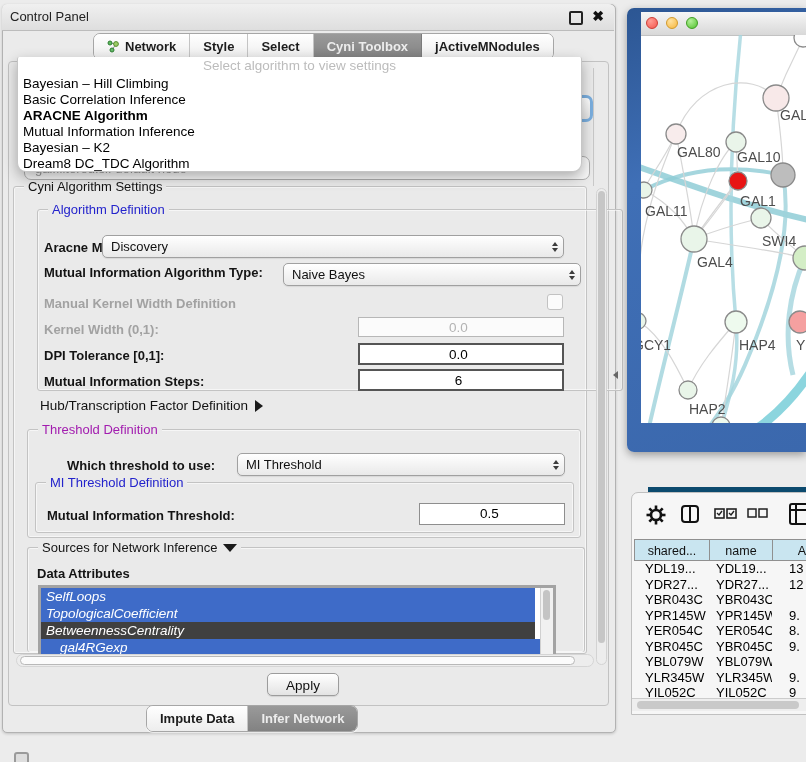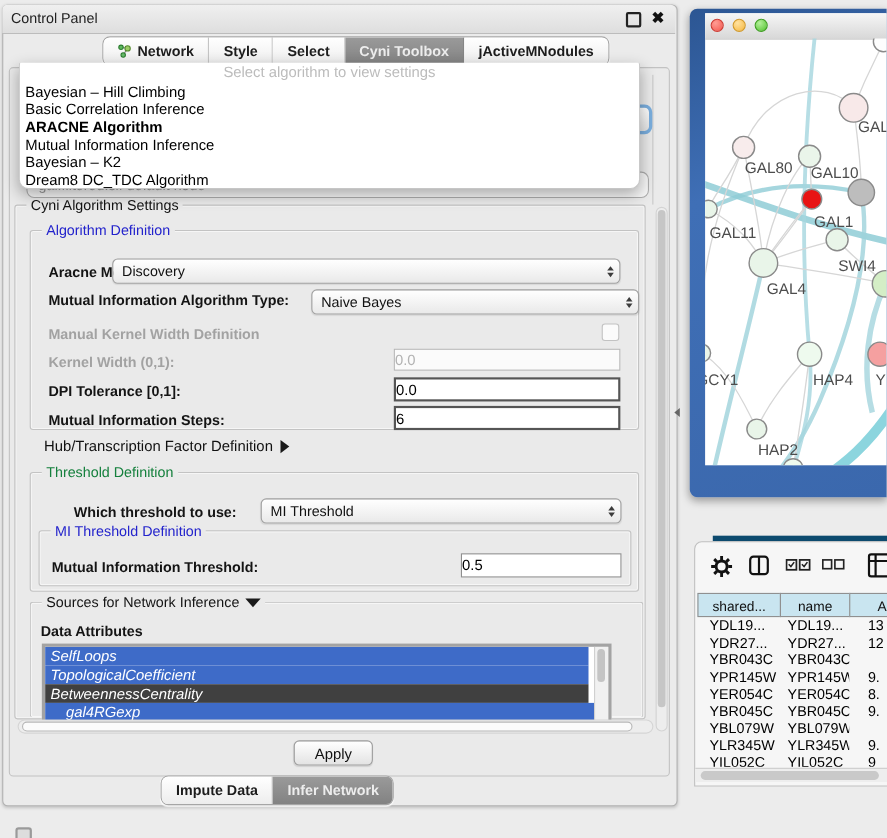"Algorithm Definition" div.group { left: 27px -> 37px; padding-left: none -> 32px }
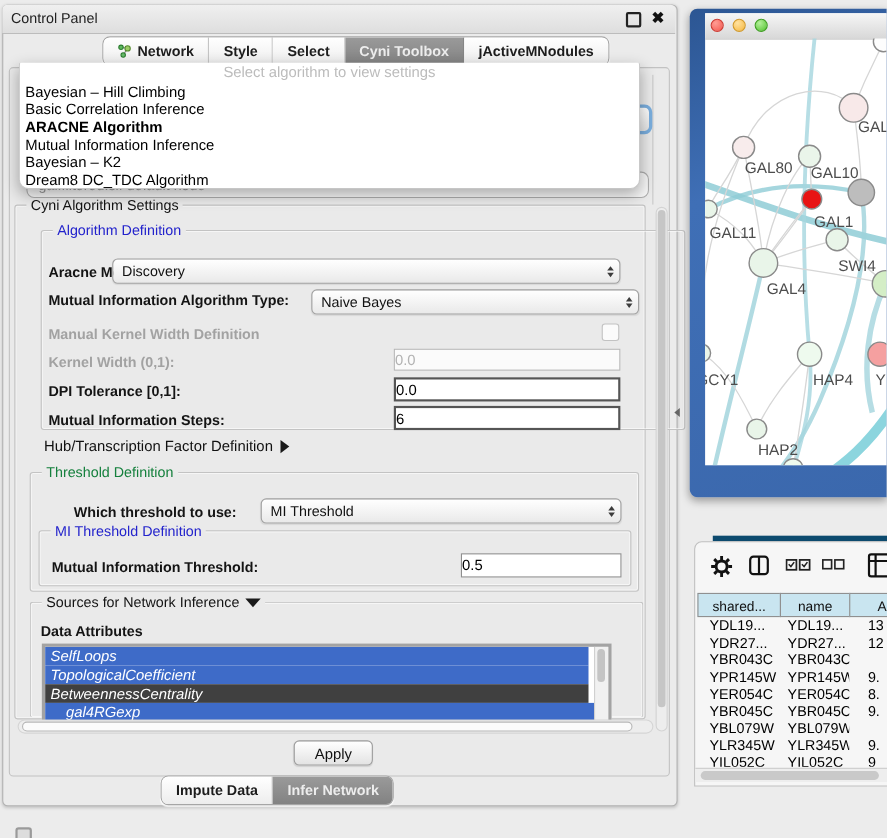"0.0" .field { text-align: left -> center }
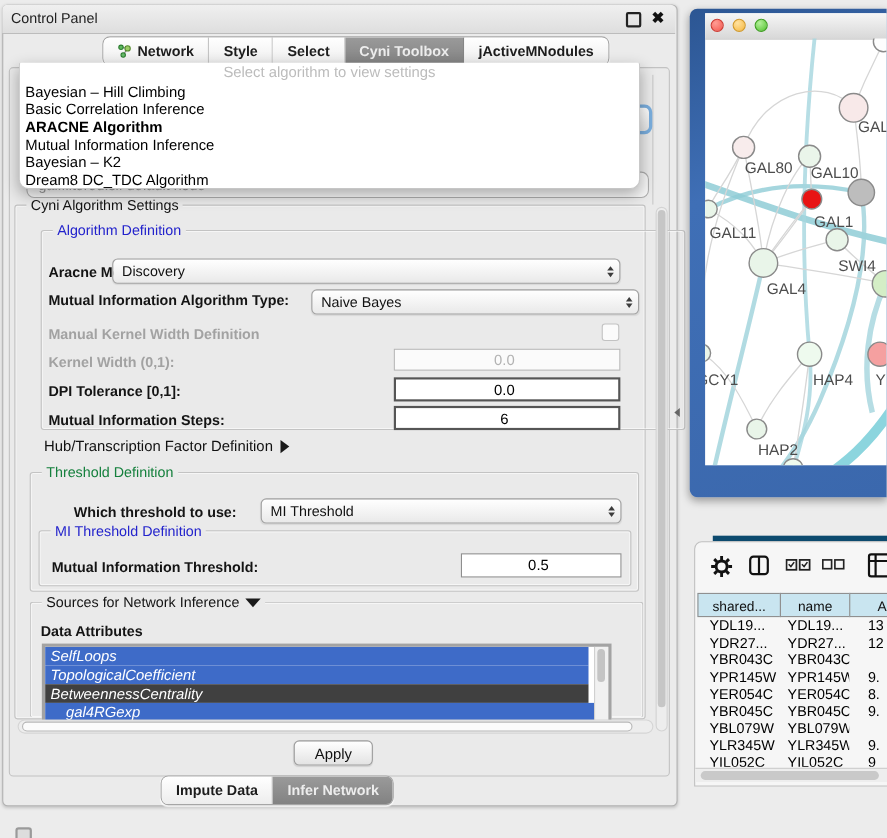"Threshold Definition" .t-green { color: #15803d -> #a21caf }
